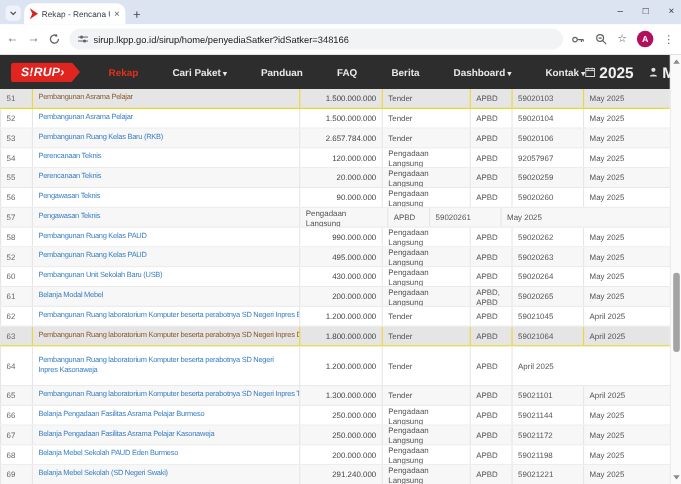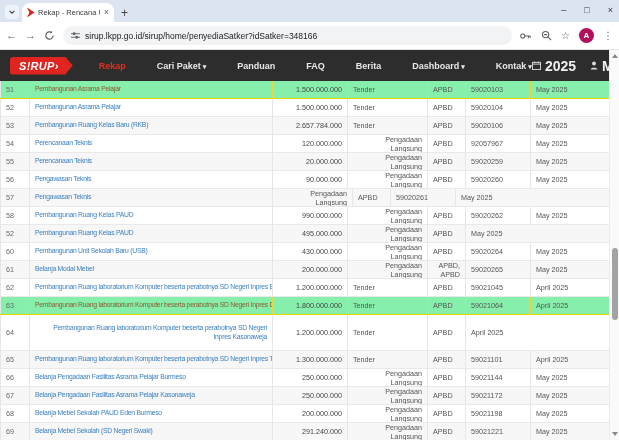"S!RUP›" .page { text-align: right -> none }
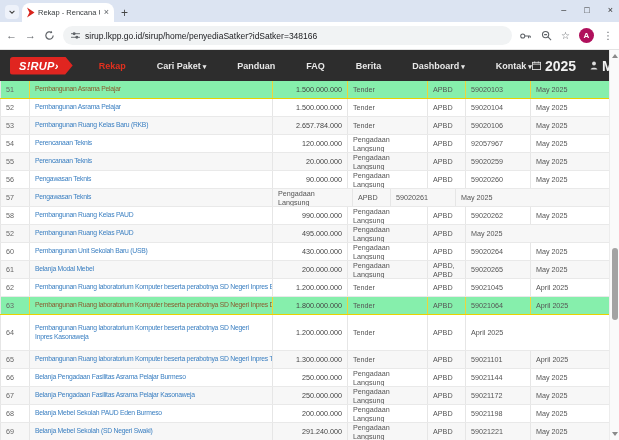"51" .trow.hl { background: #86efac -> #e5e5e5 }
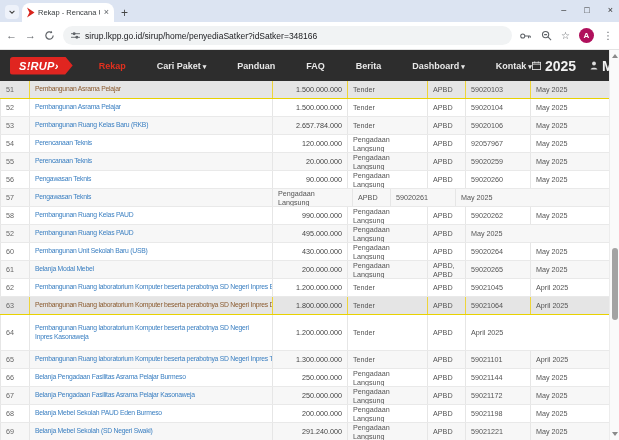"59020263" div.cell { html: none -> <div>59020263</div> }
